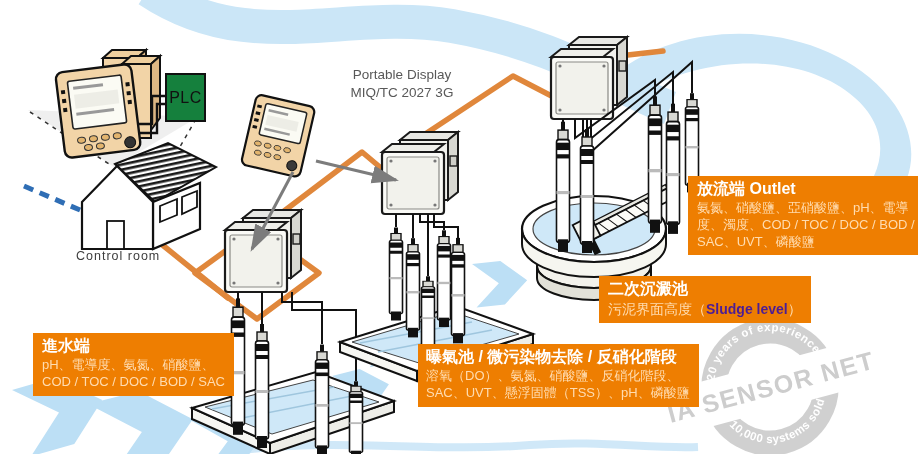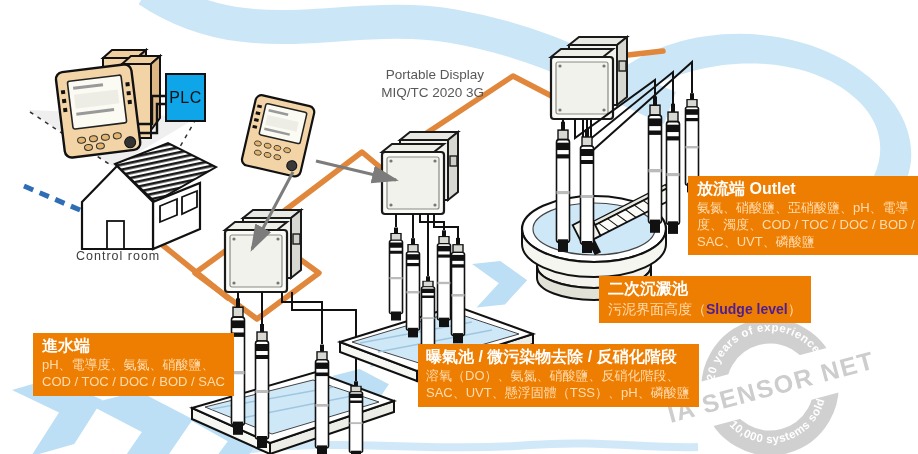"Portable Display" .pd-label { text-align: right -> center }
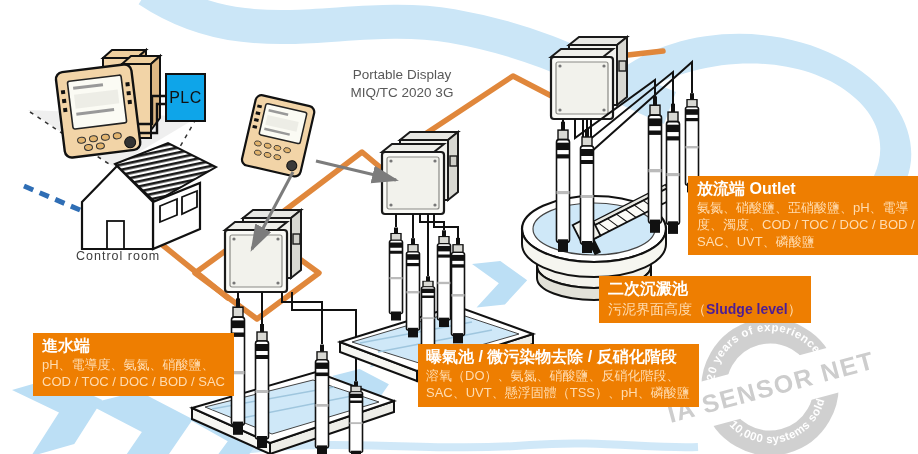"PLC" .plc-box { background: #0ea5e9 -> #15803d }
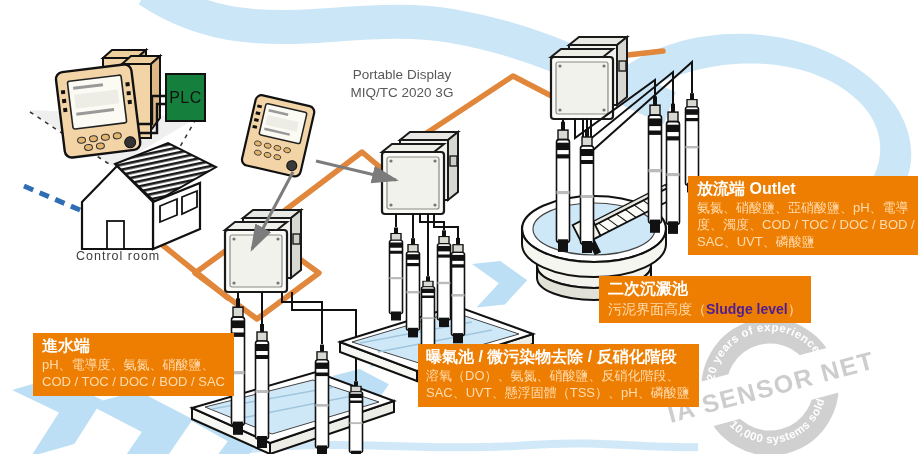"MIQ/TC 2020 3G" div { text: 2020 -> 2027 }
